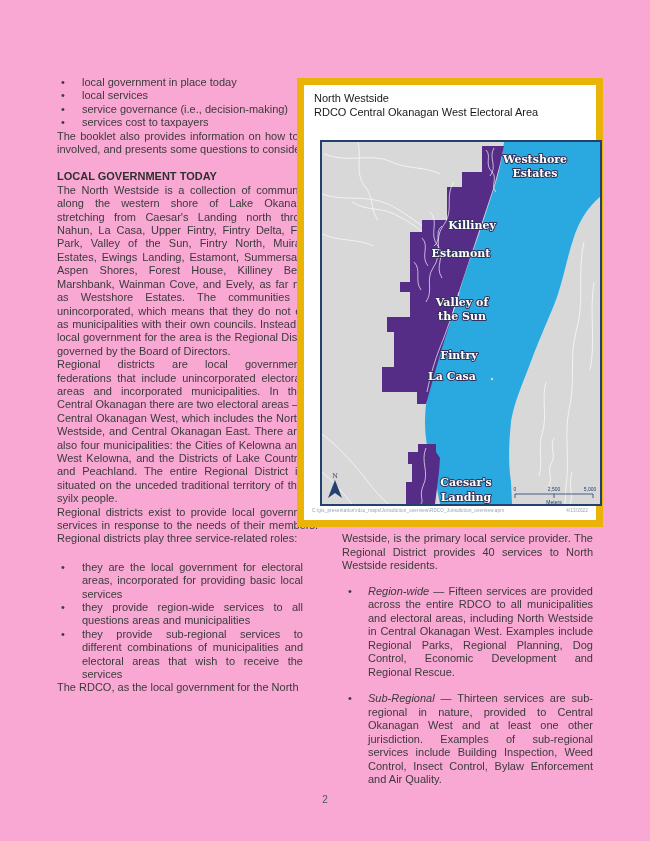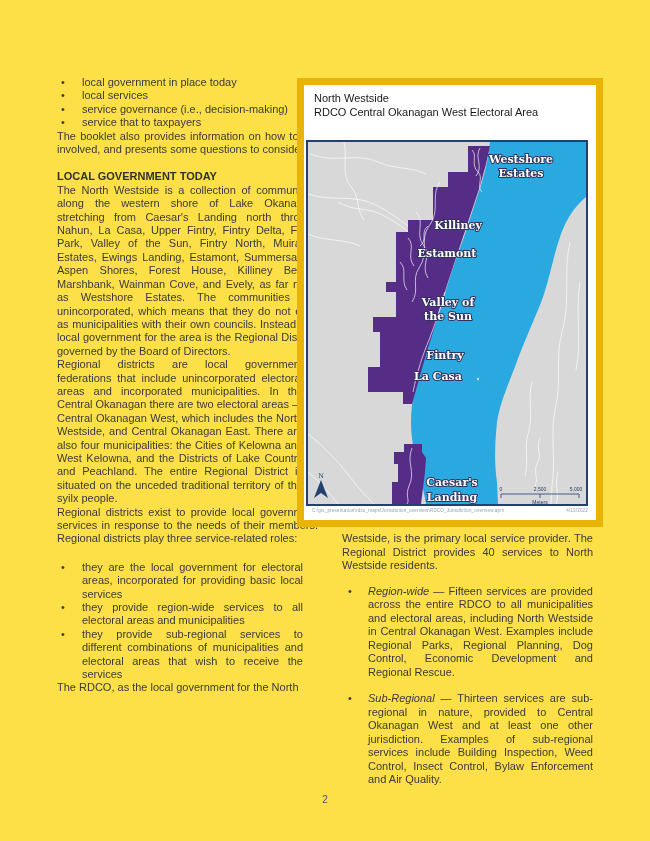"local government in place today" .page { background: #fde047 -> #f9a8d4 }
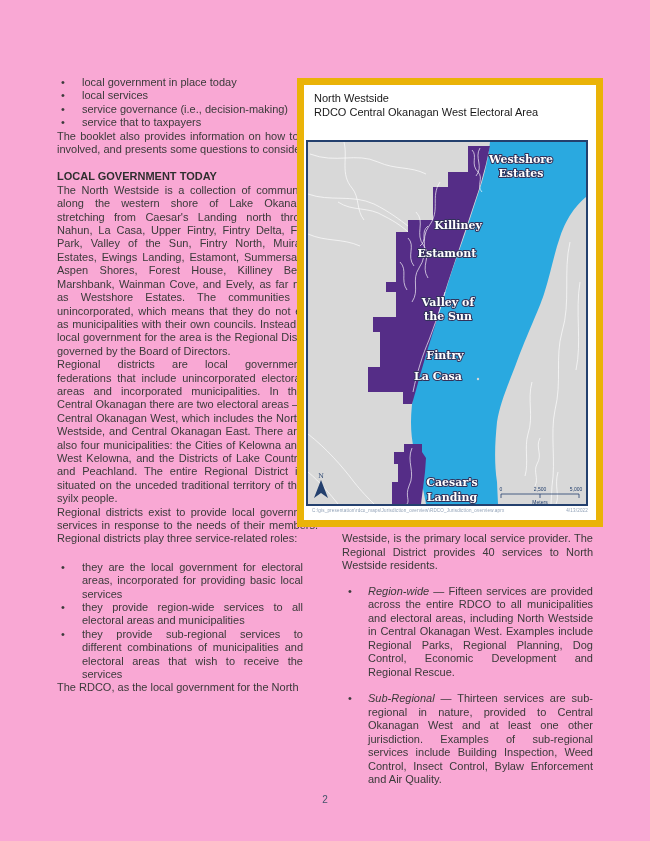"service that to taxpayers" li { text: service that -> services cost }
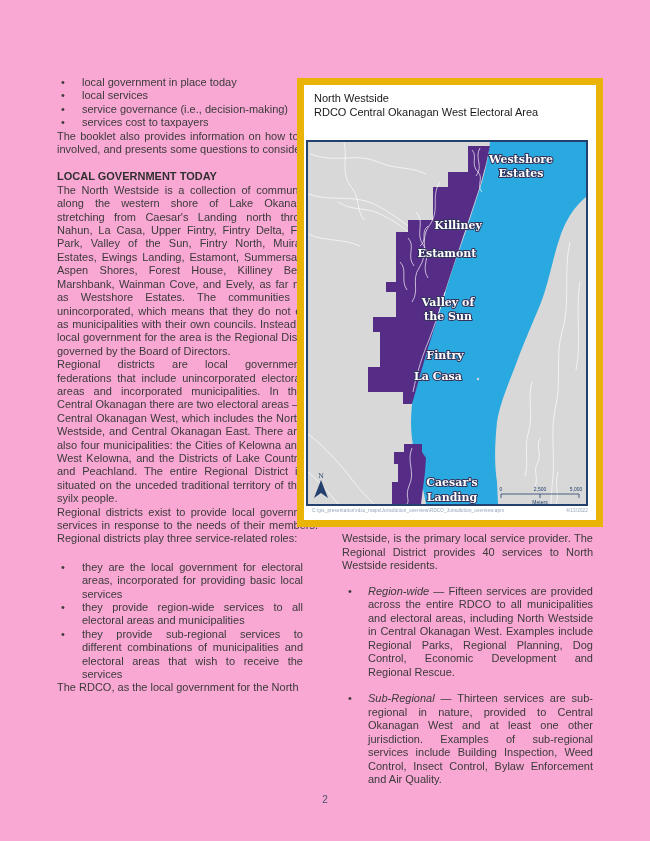"Westshore" .mapframe { left: 2px -> 16px }
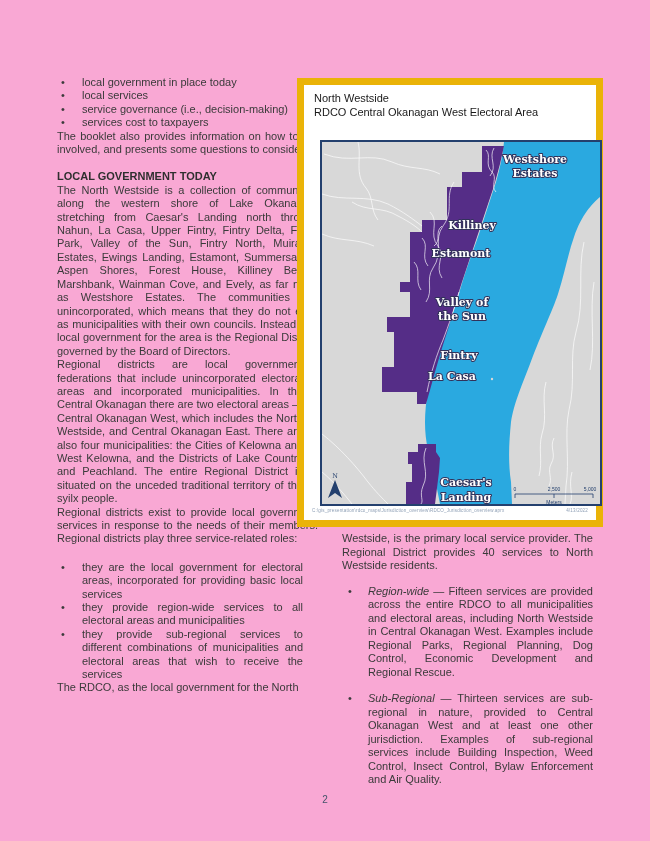"they provide region-wide services to" li { text: electoral -> questions }
